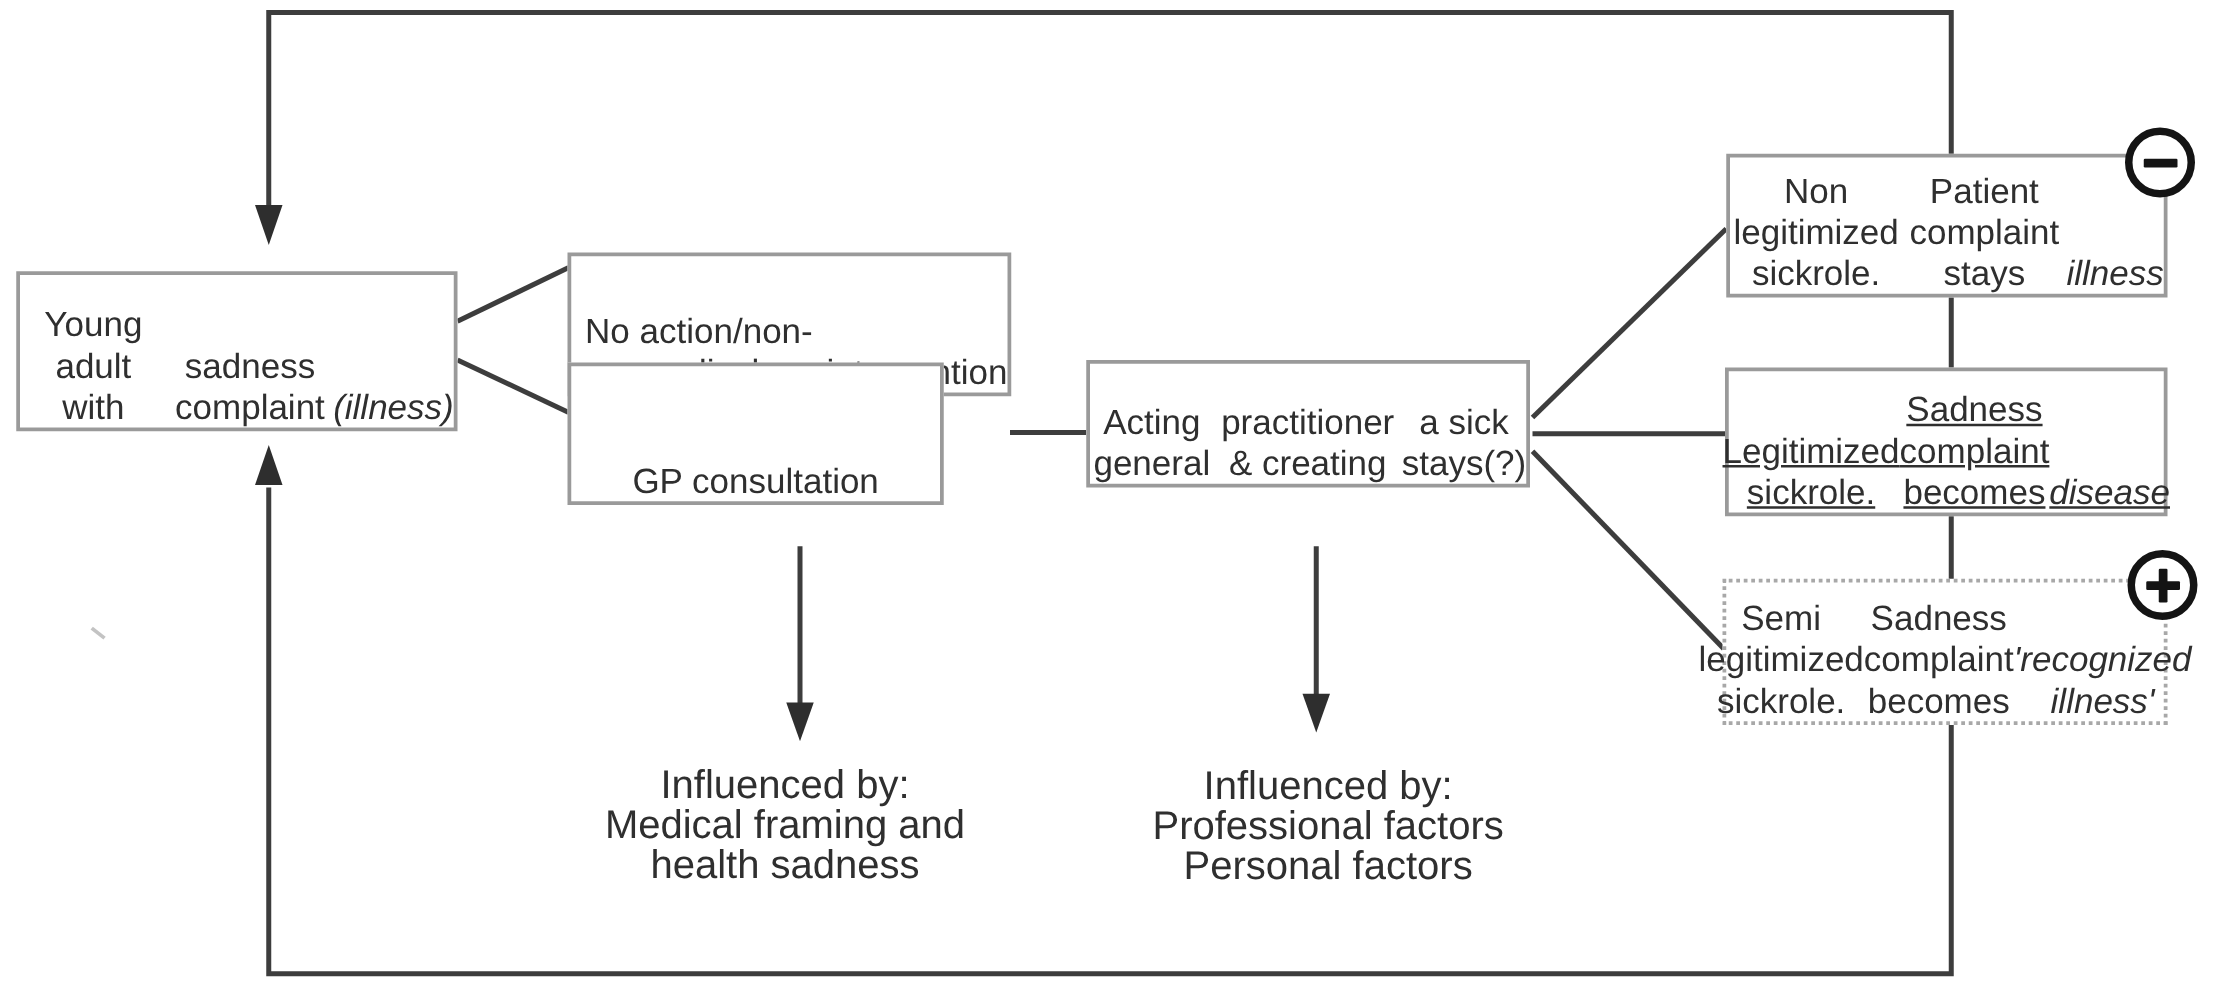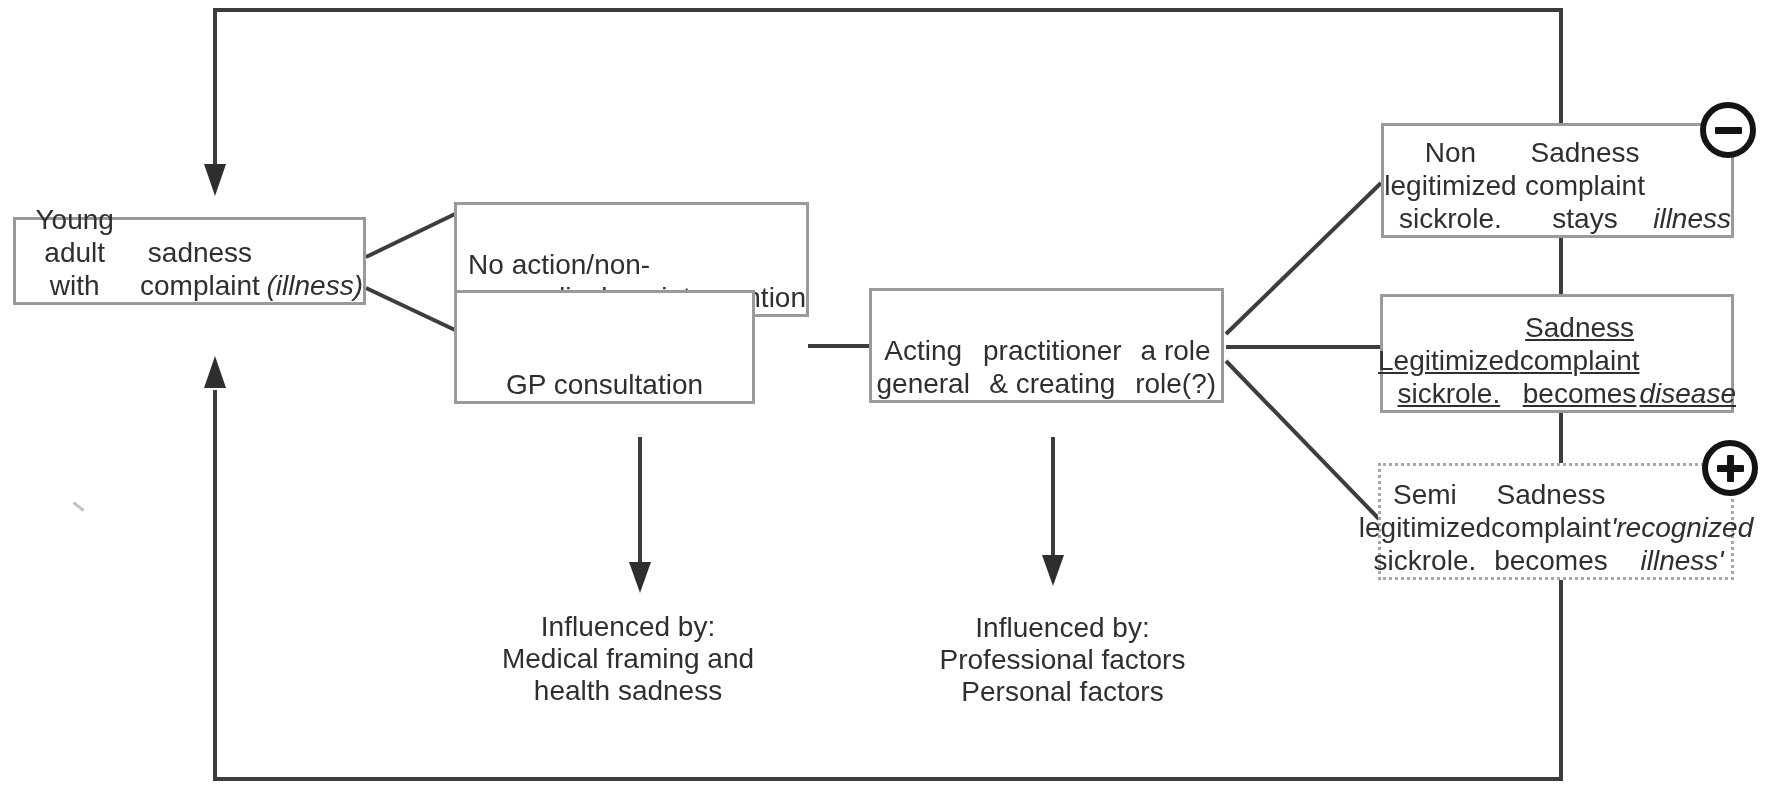"Sadness complaint stays" div { text: Sadness -> Patient }
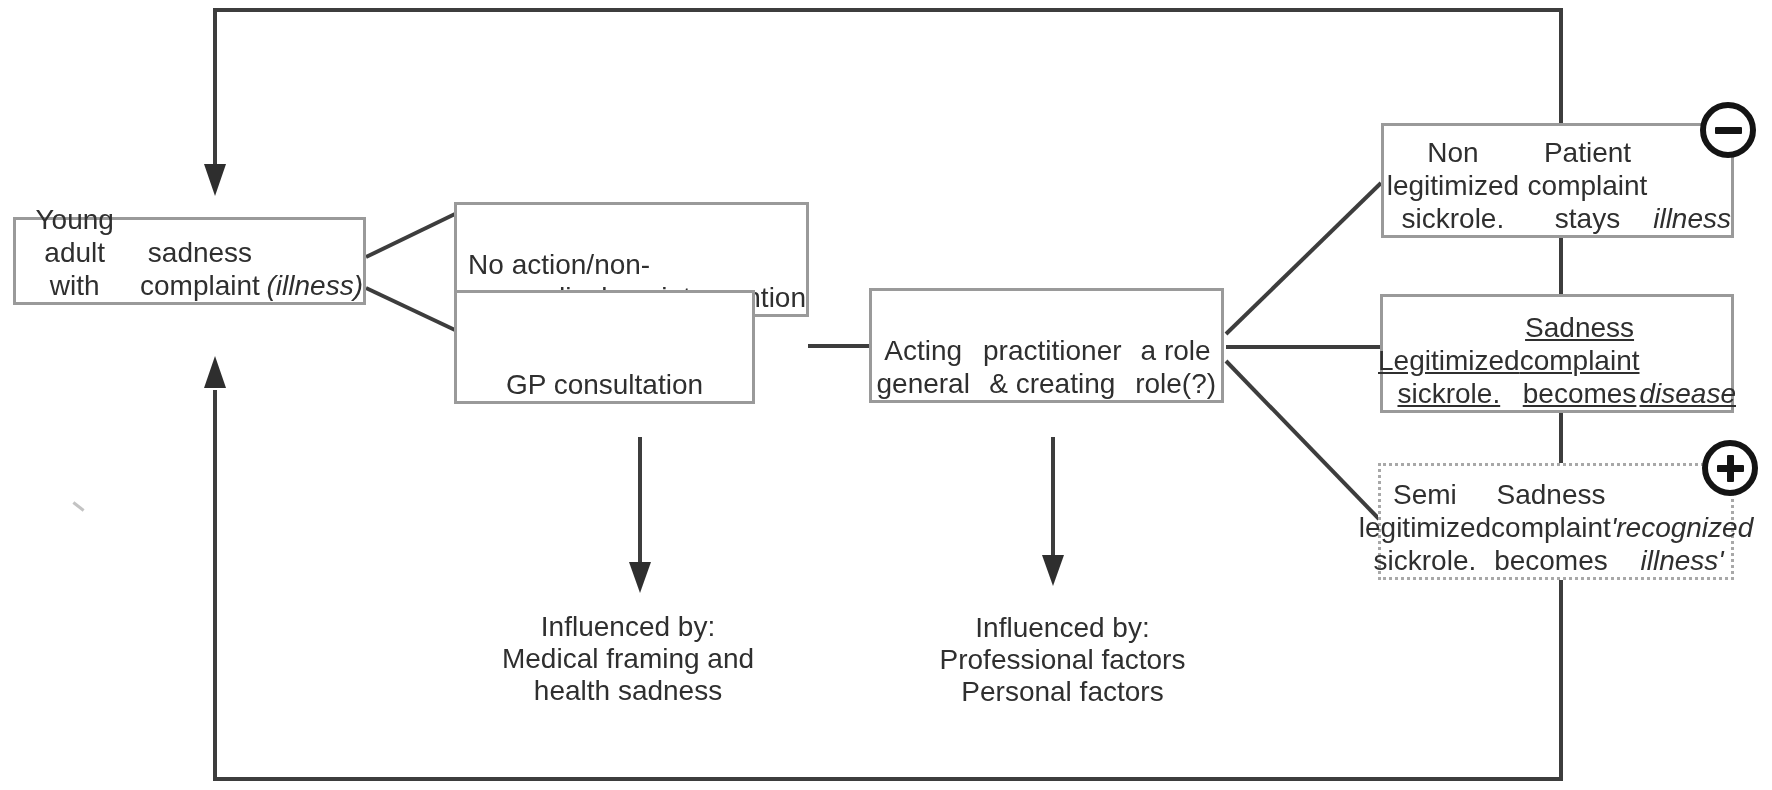"Young adult with" div.box { height: 88px -> 128px }
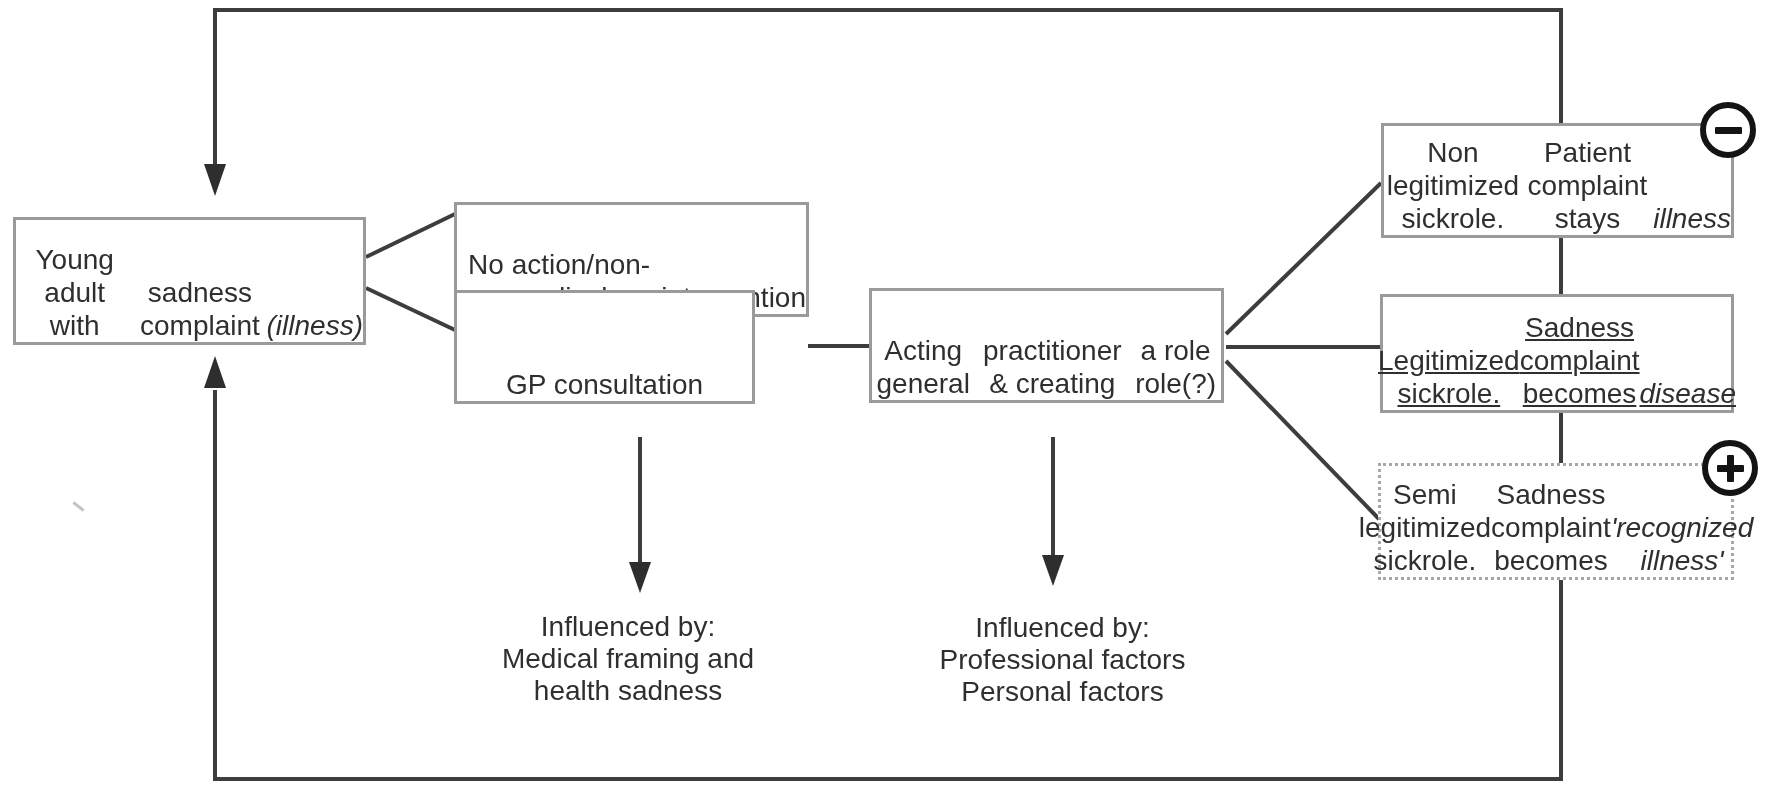"Acting general" div.box { height: 115px -> 102px }
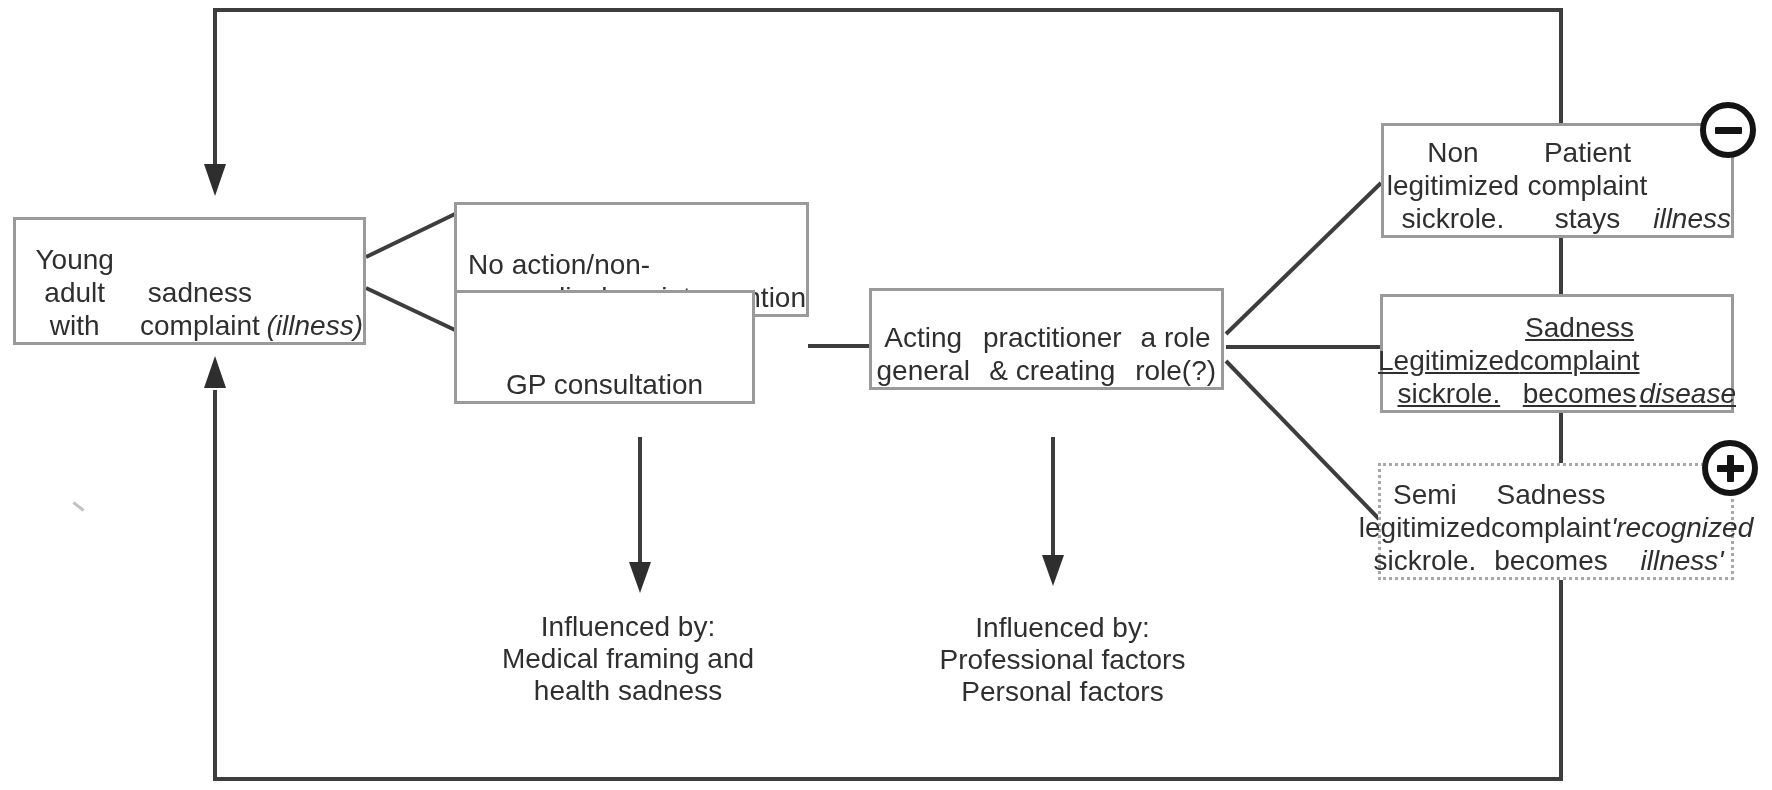"a role role(?)" div { text: role role -> sick stays }
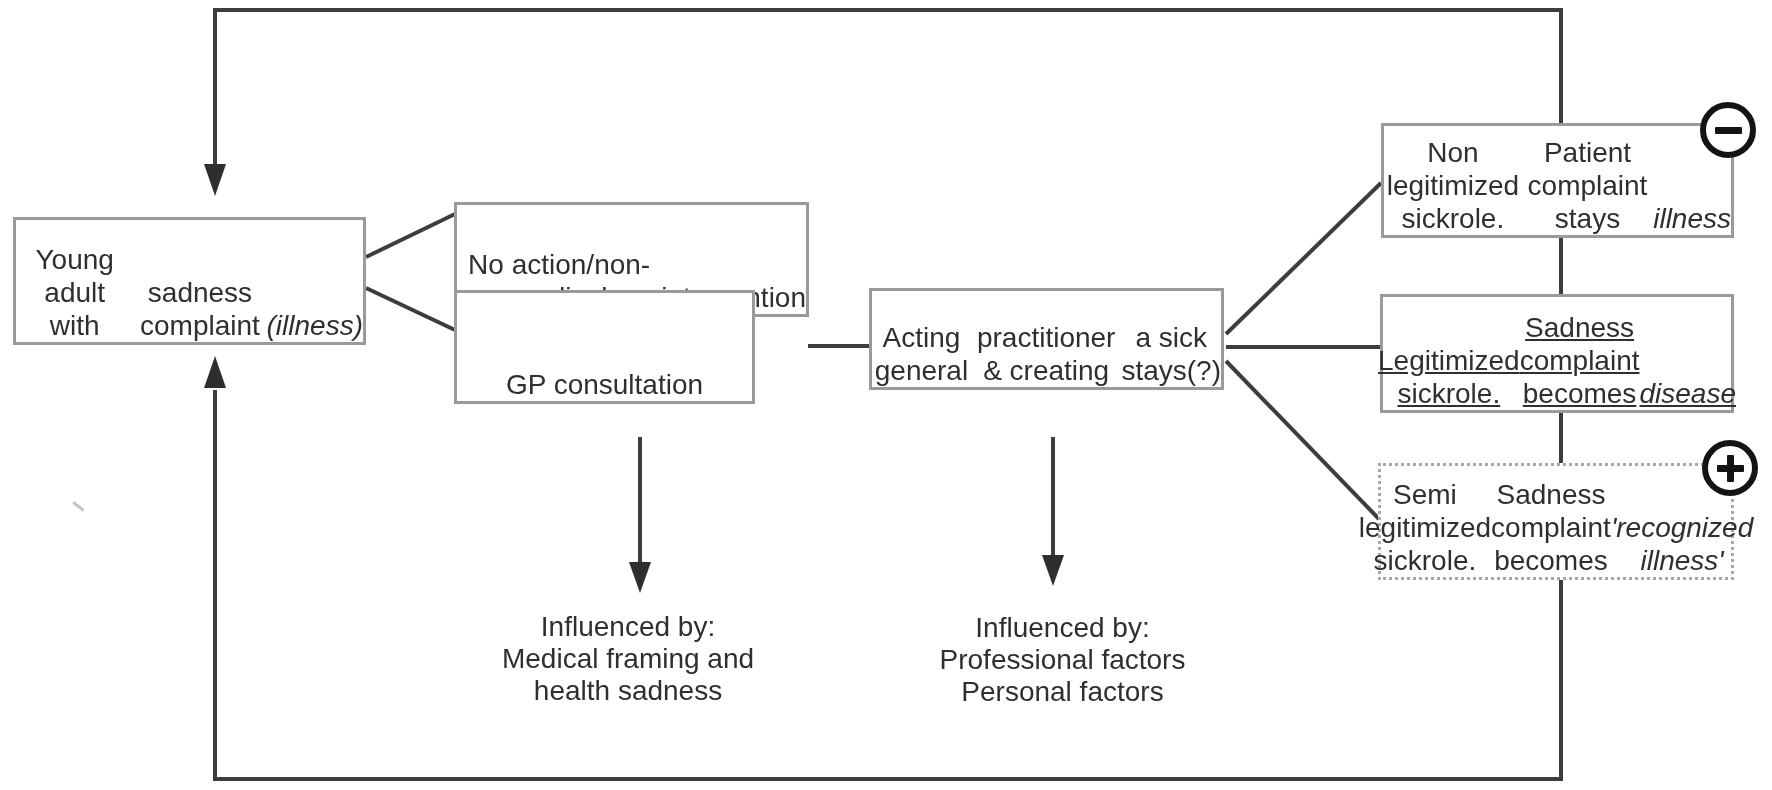"Influenced by:" .note { font-size: 28px -> 32px }
